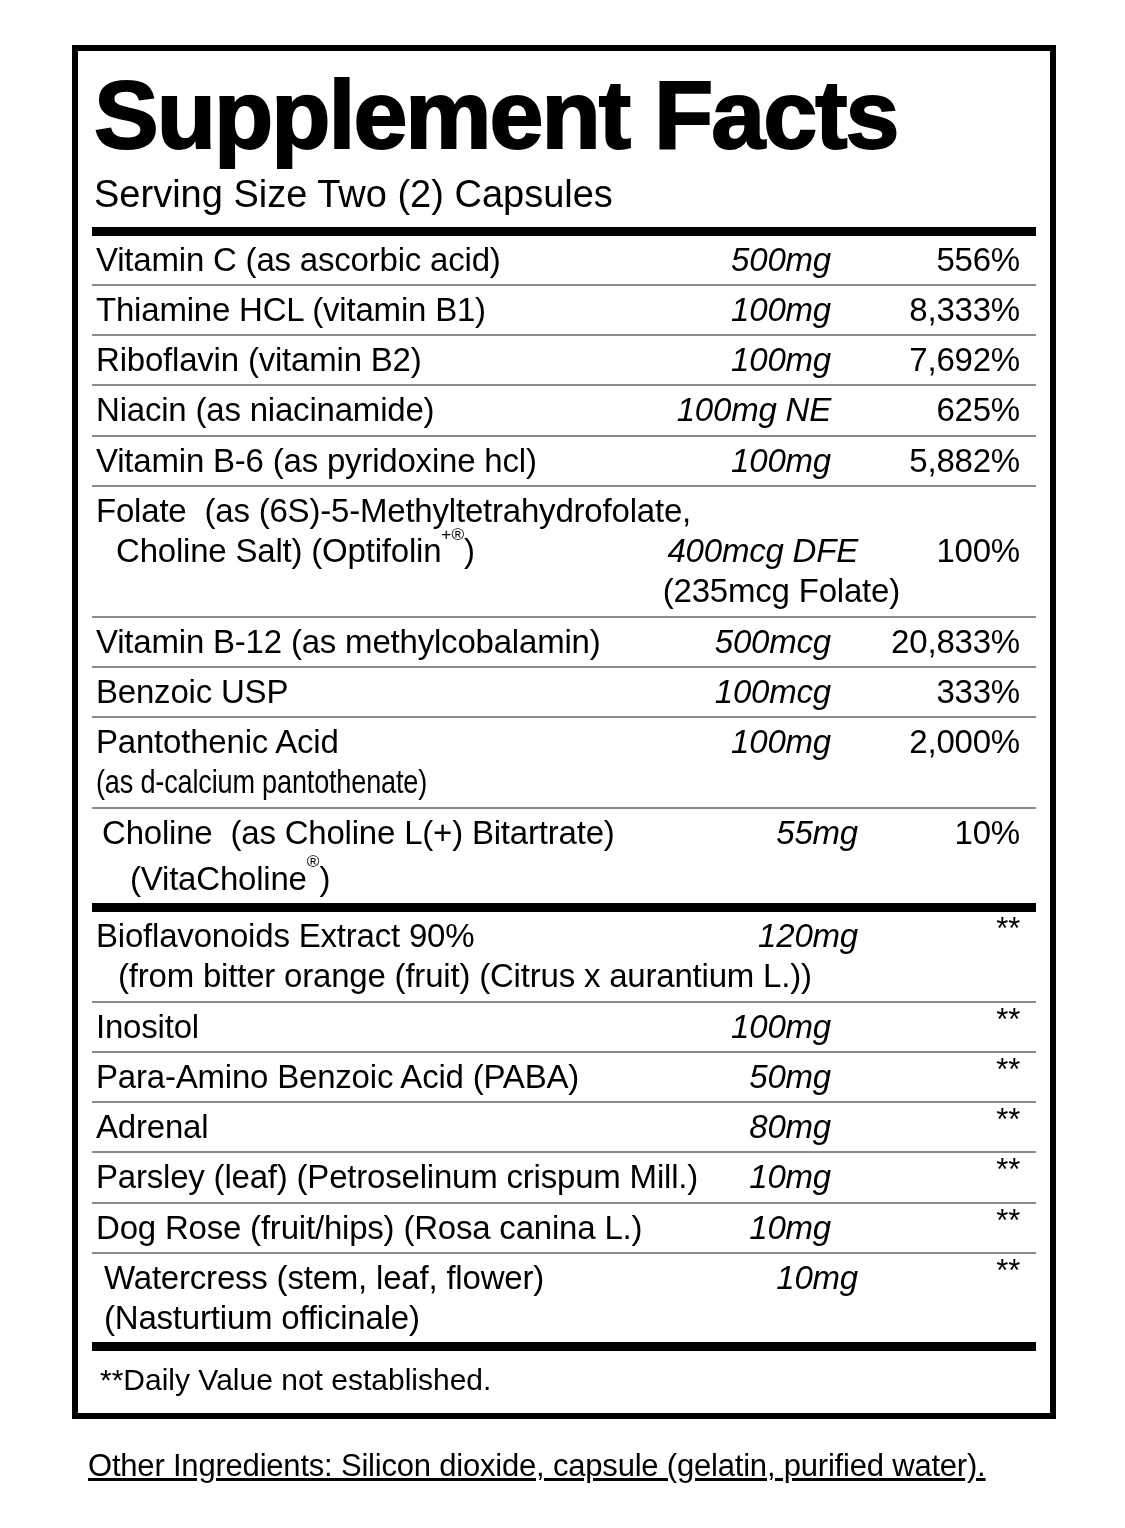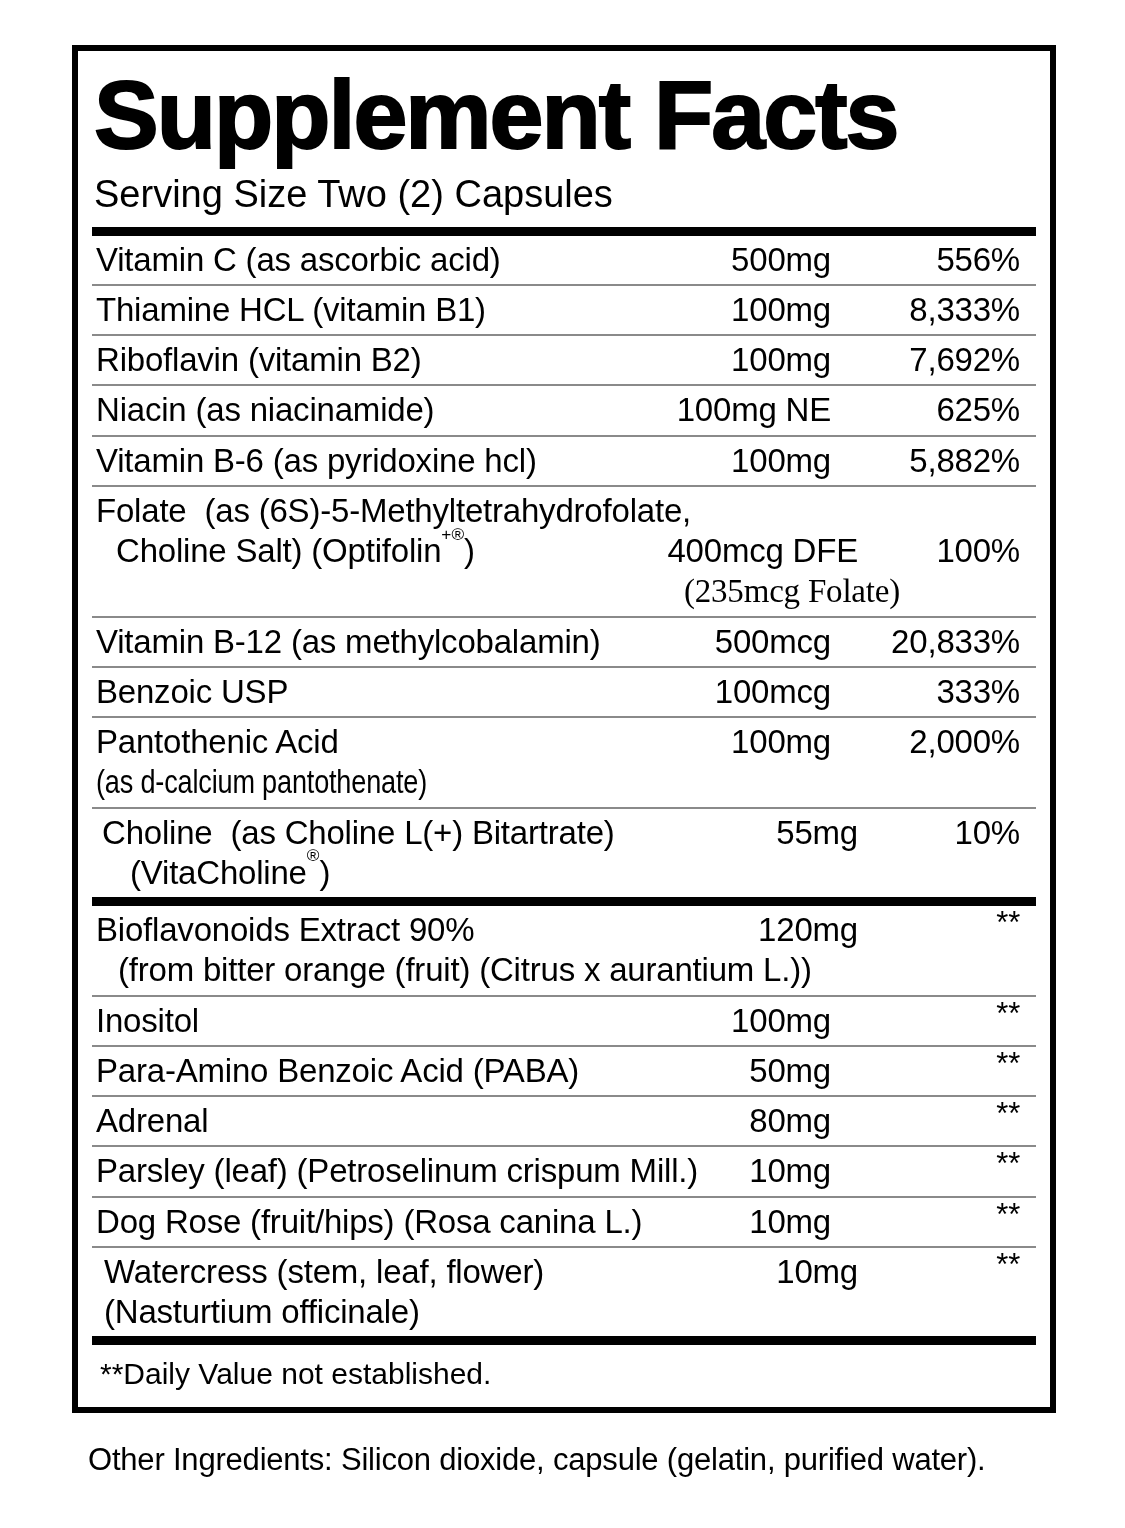"500mg" .amt { font-style: none -> italic }
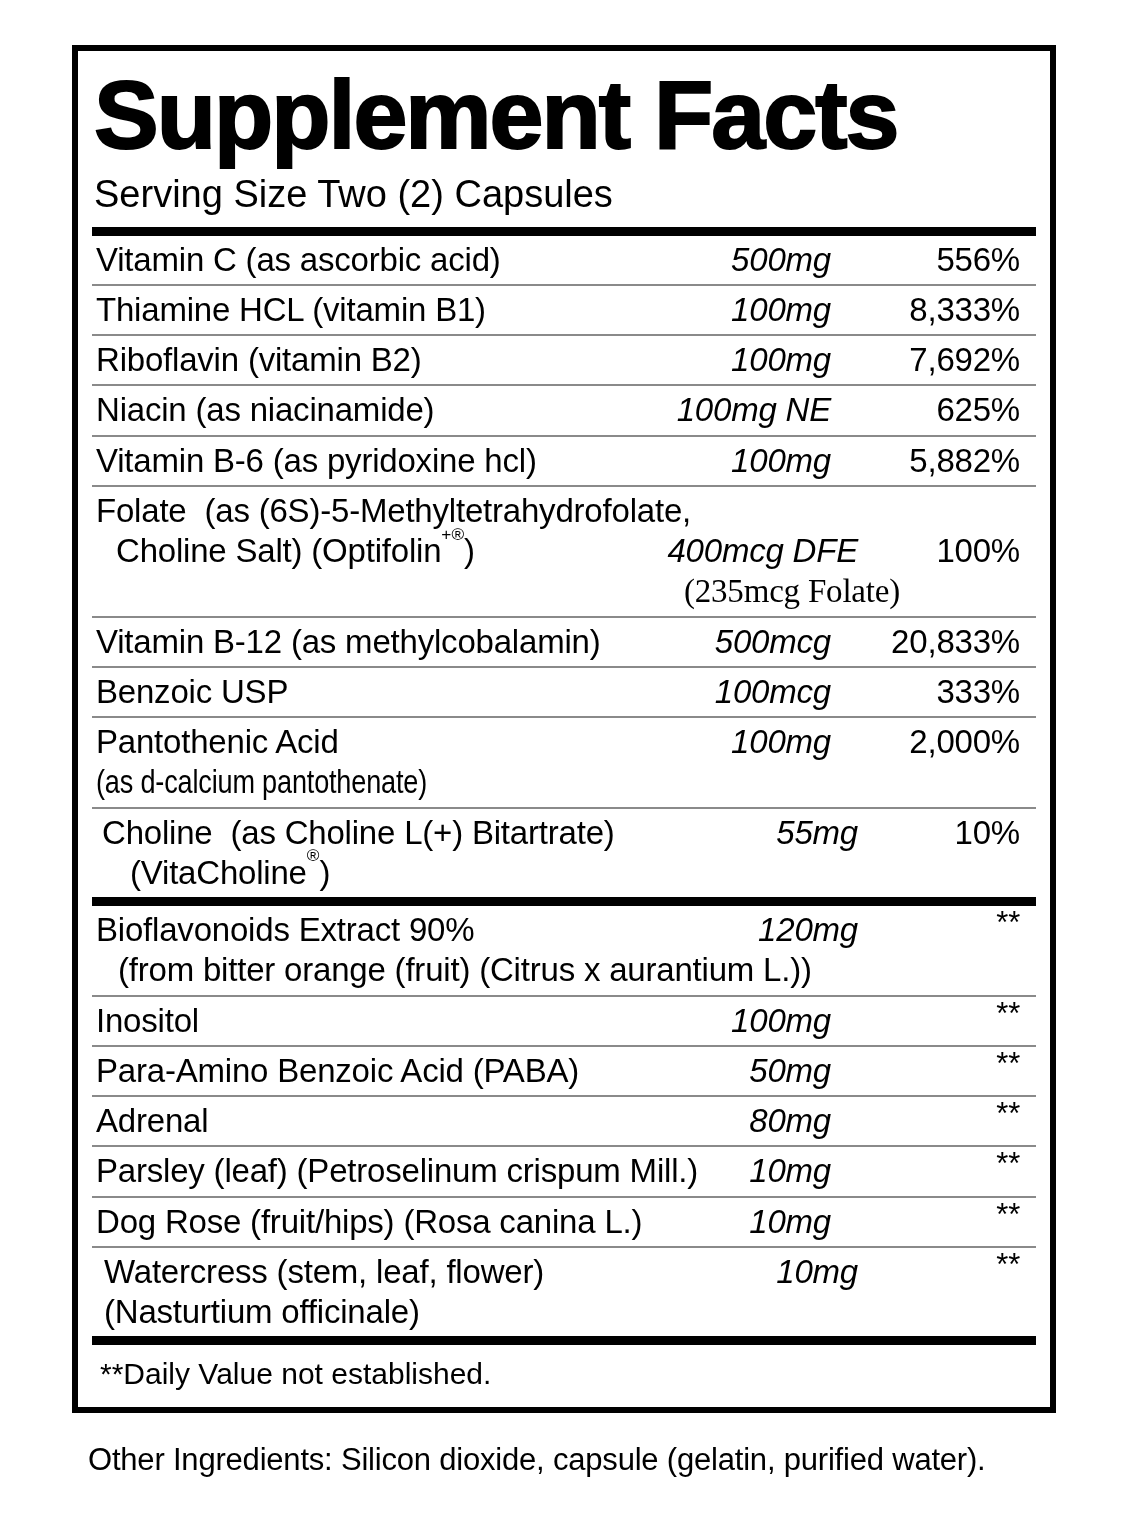"(235mcg Folate)" .amt-note { font-family: Liberation Serif, serif -> none }
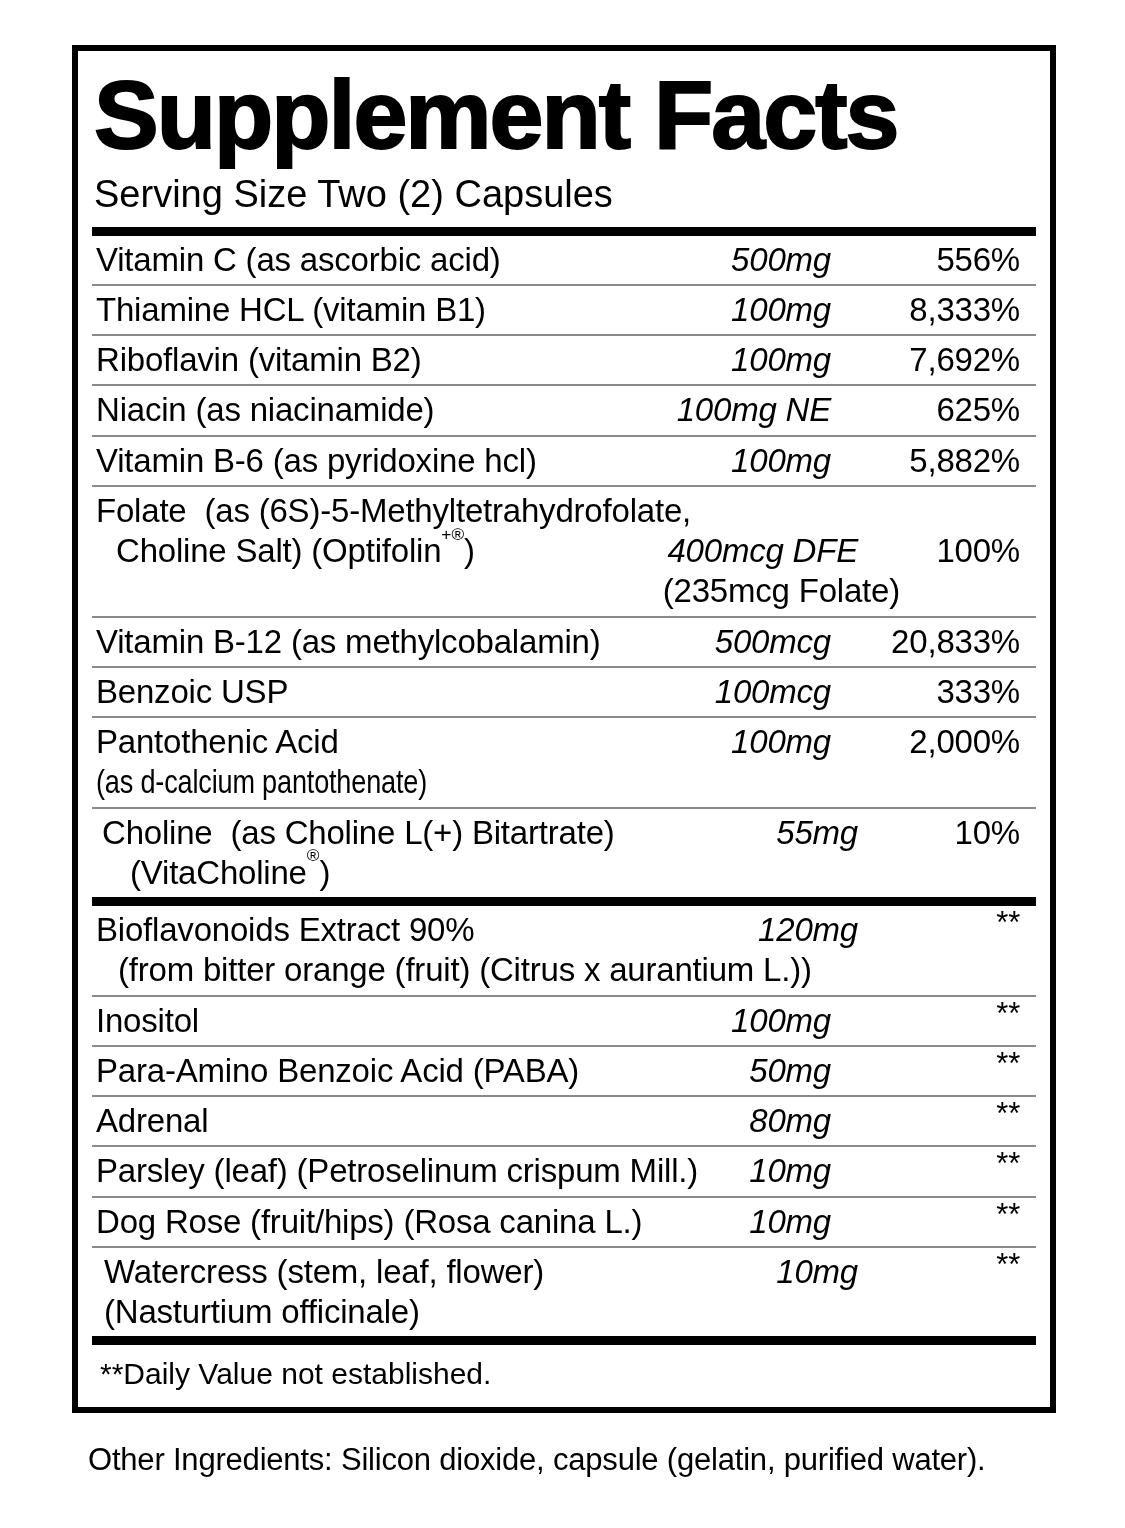"(VitaCholine®)" .indent-choline { margin-top: none -> 6px }
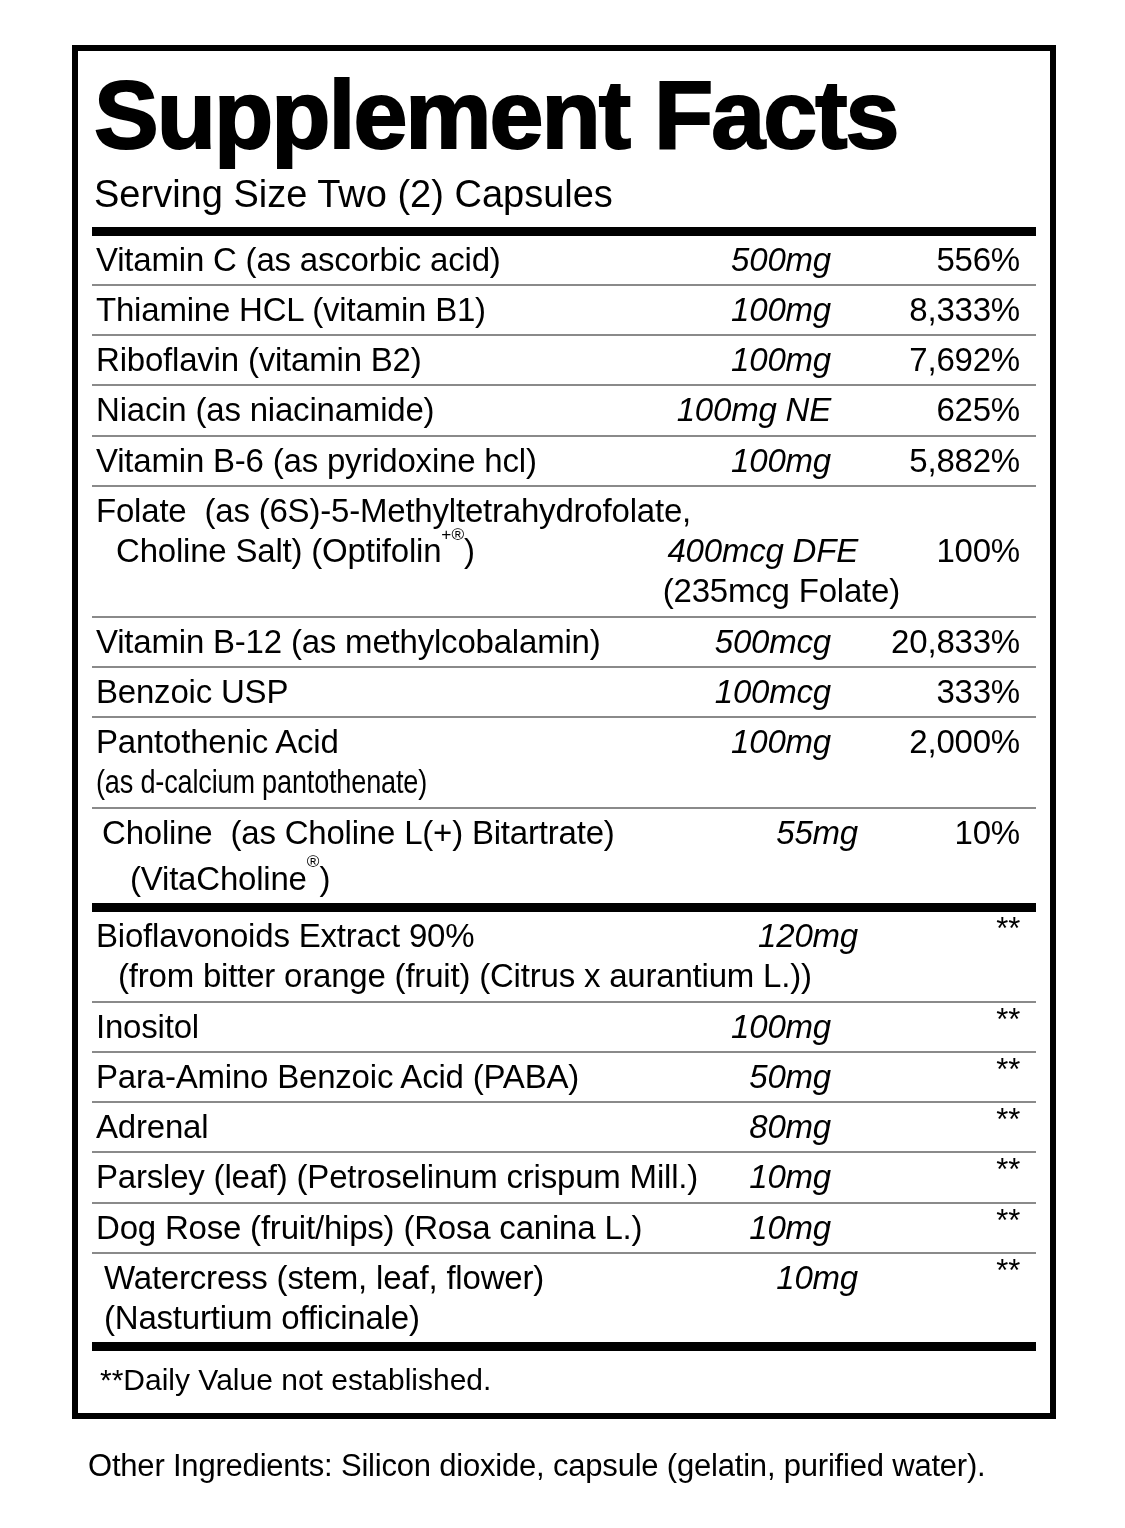"Other Ingredients: Silicon dioxide," .footer-text { text-decoration: none -> underline }
